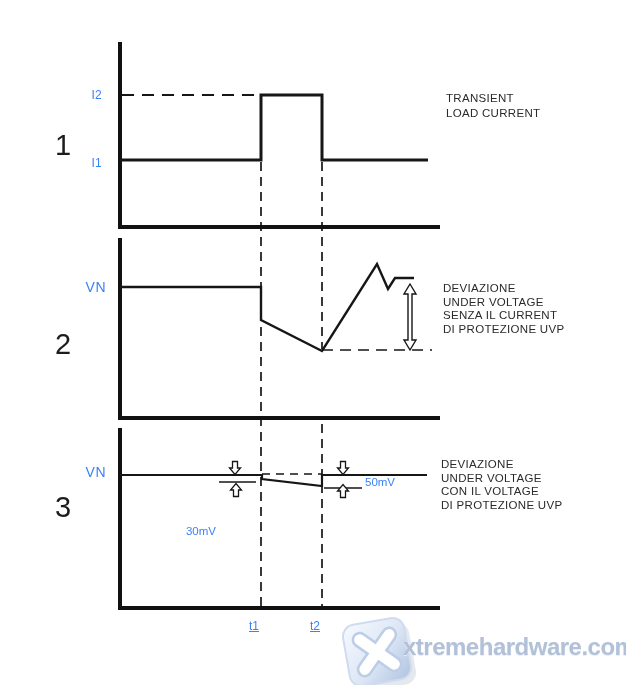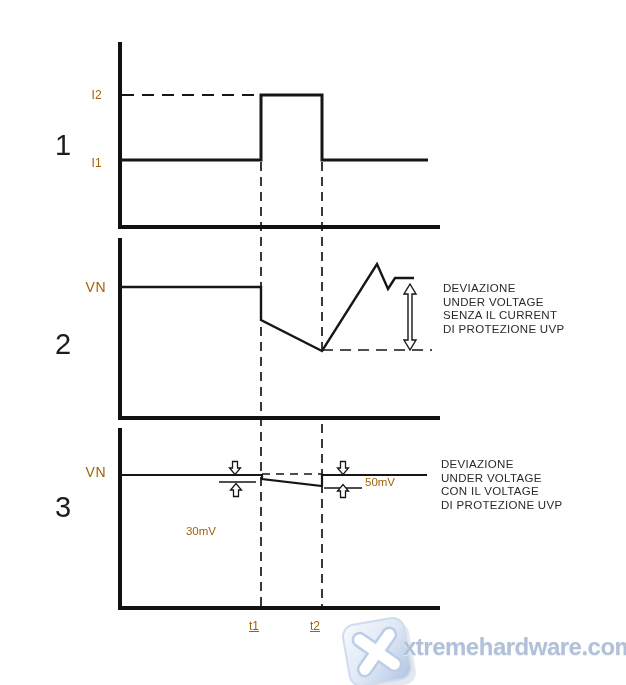"I2" .lbl { color: #a16207 -> #3b82f6 }
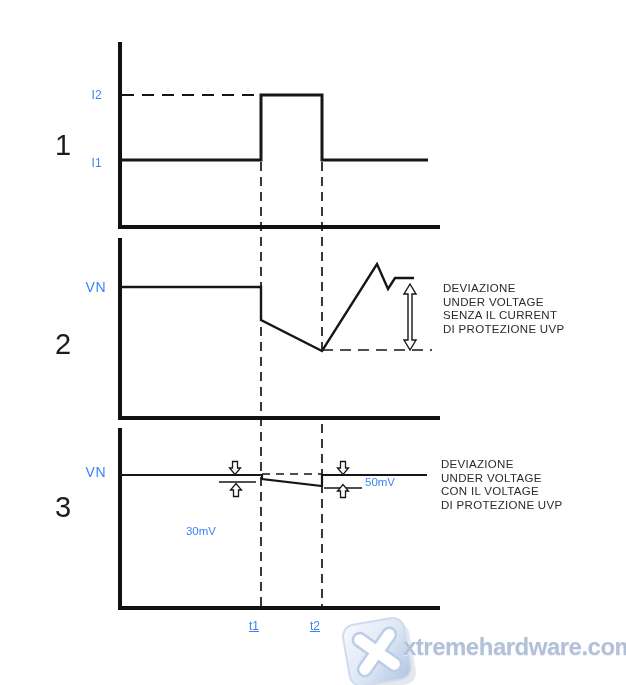"TRANSIENT" div.ann { html: none -> <div> <div>TRANSIENT</div> <div>LOAD CURRENT</div> </div> }
